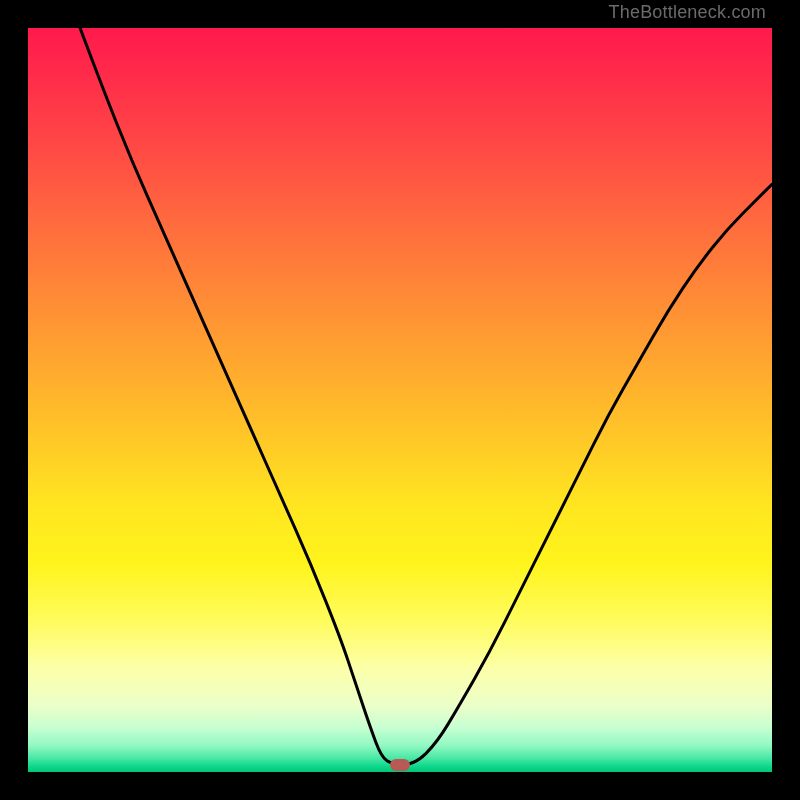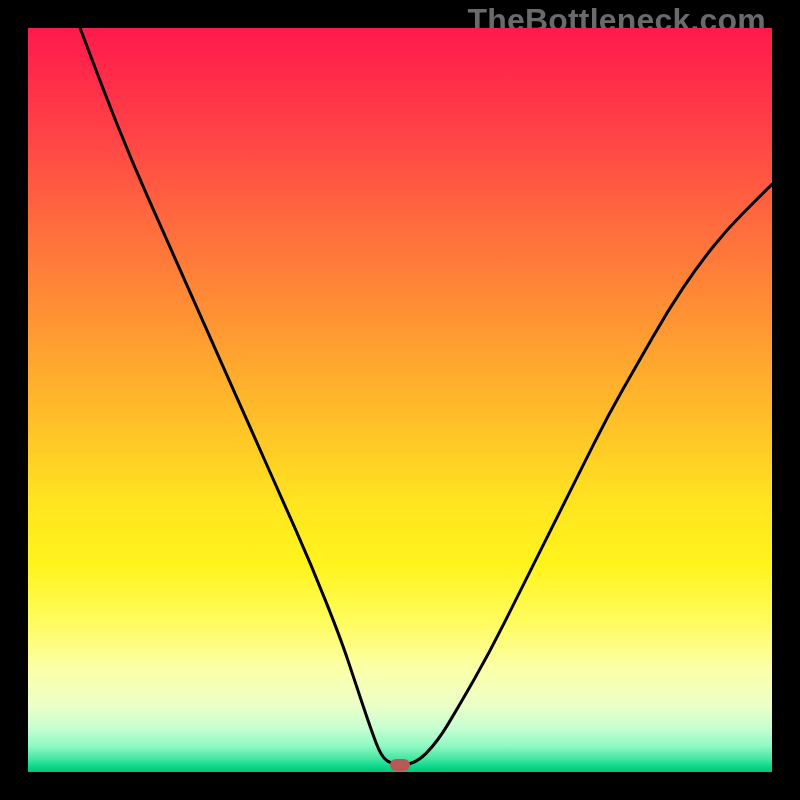"TheBottleneck.com" .watermark { font-size: 32px -> 18px; font-weight: 700 -> 400 }
